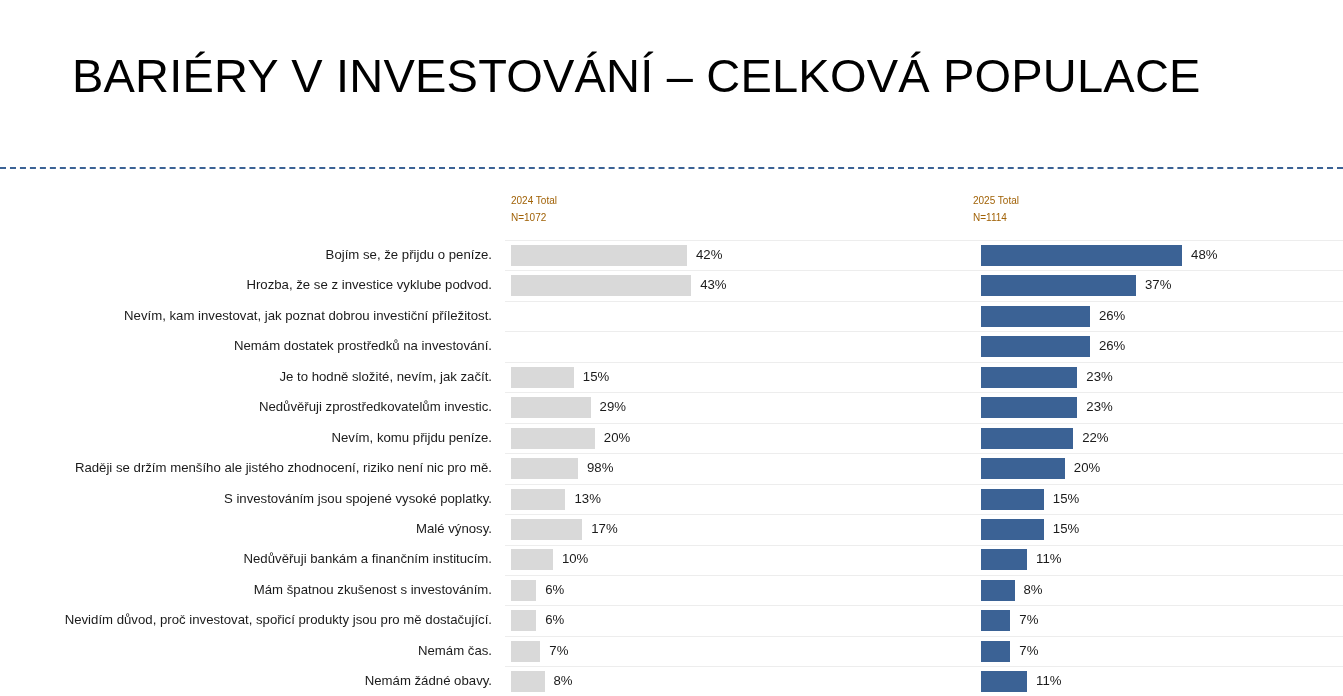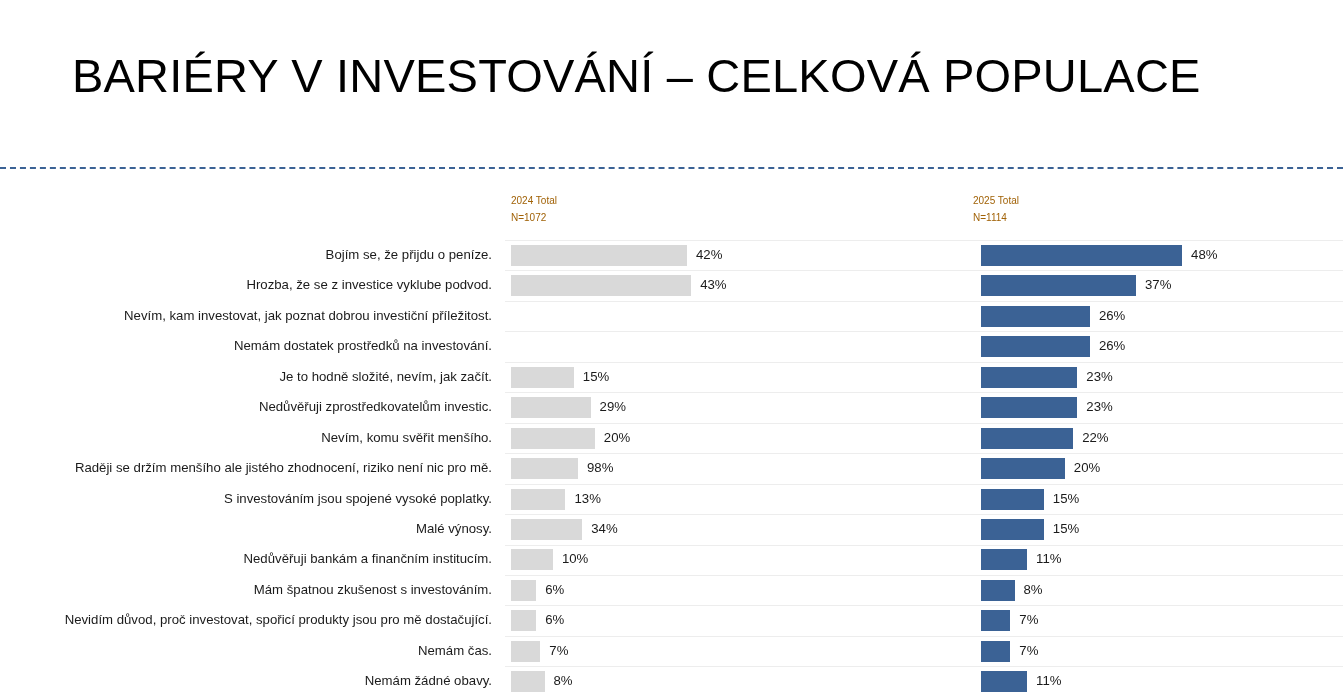"Nevím, komu svěřit menšího." div.row-label { text: svěřit menšího -> přijdu peníze }
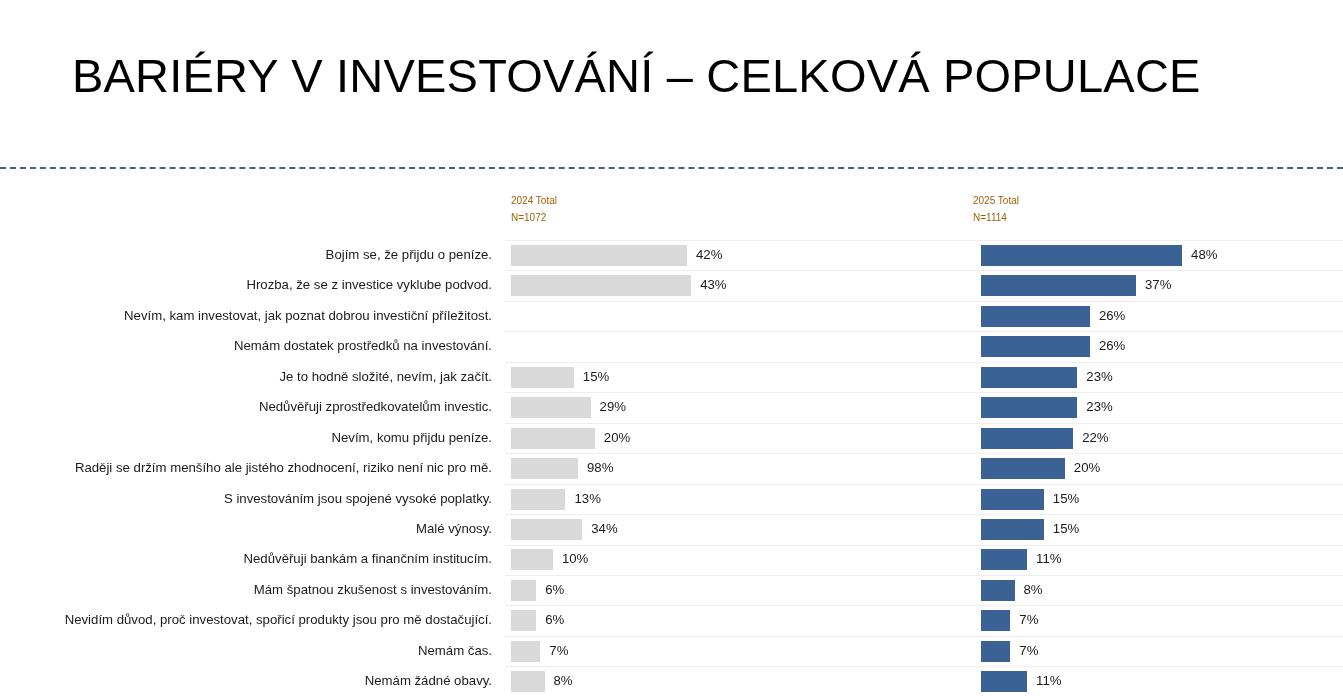"34%" div.bar-value { text: 34% -> 17% }
